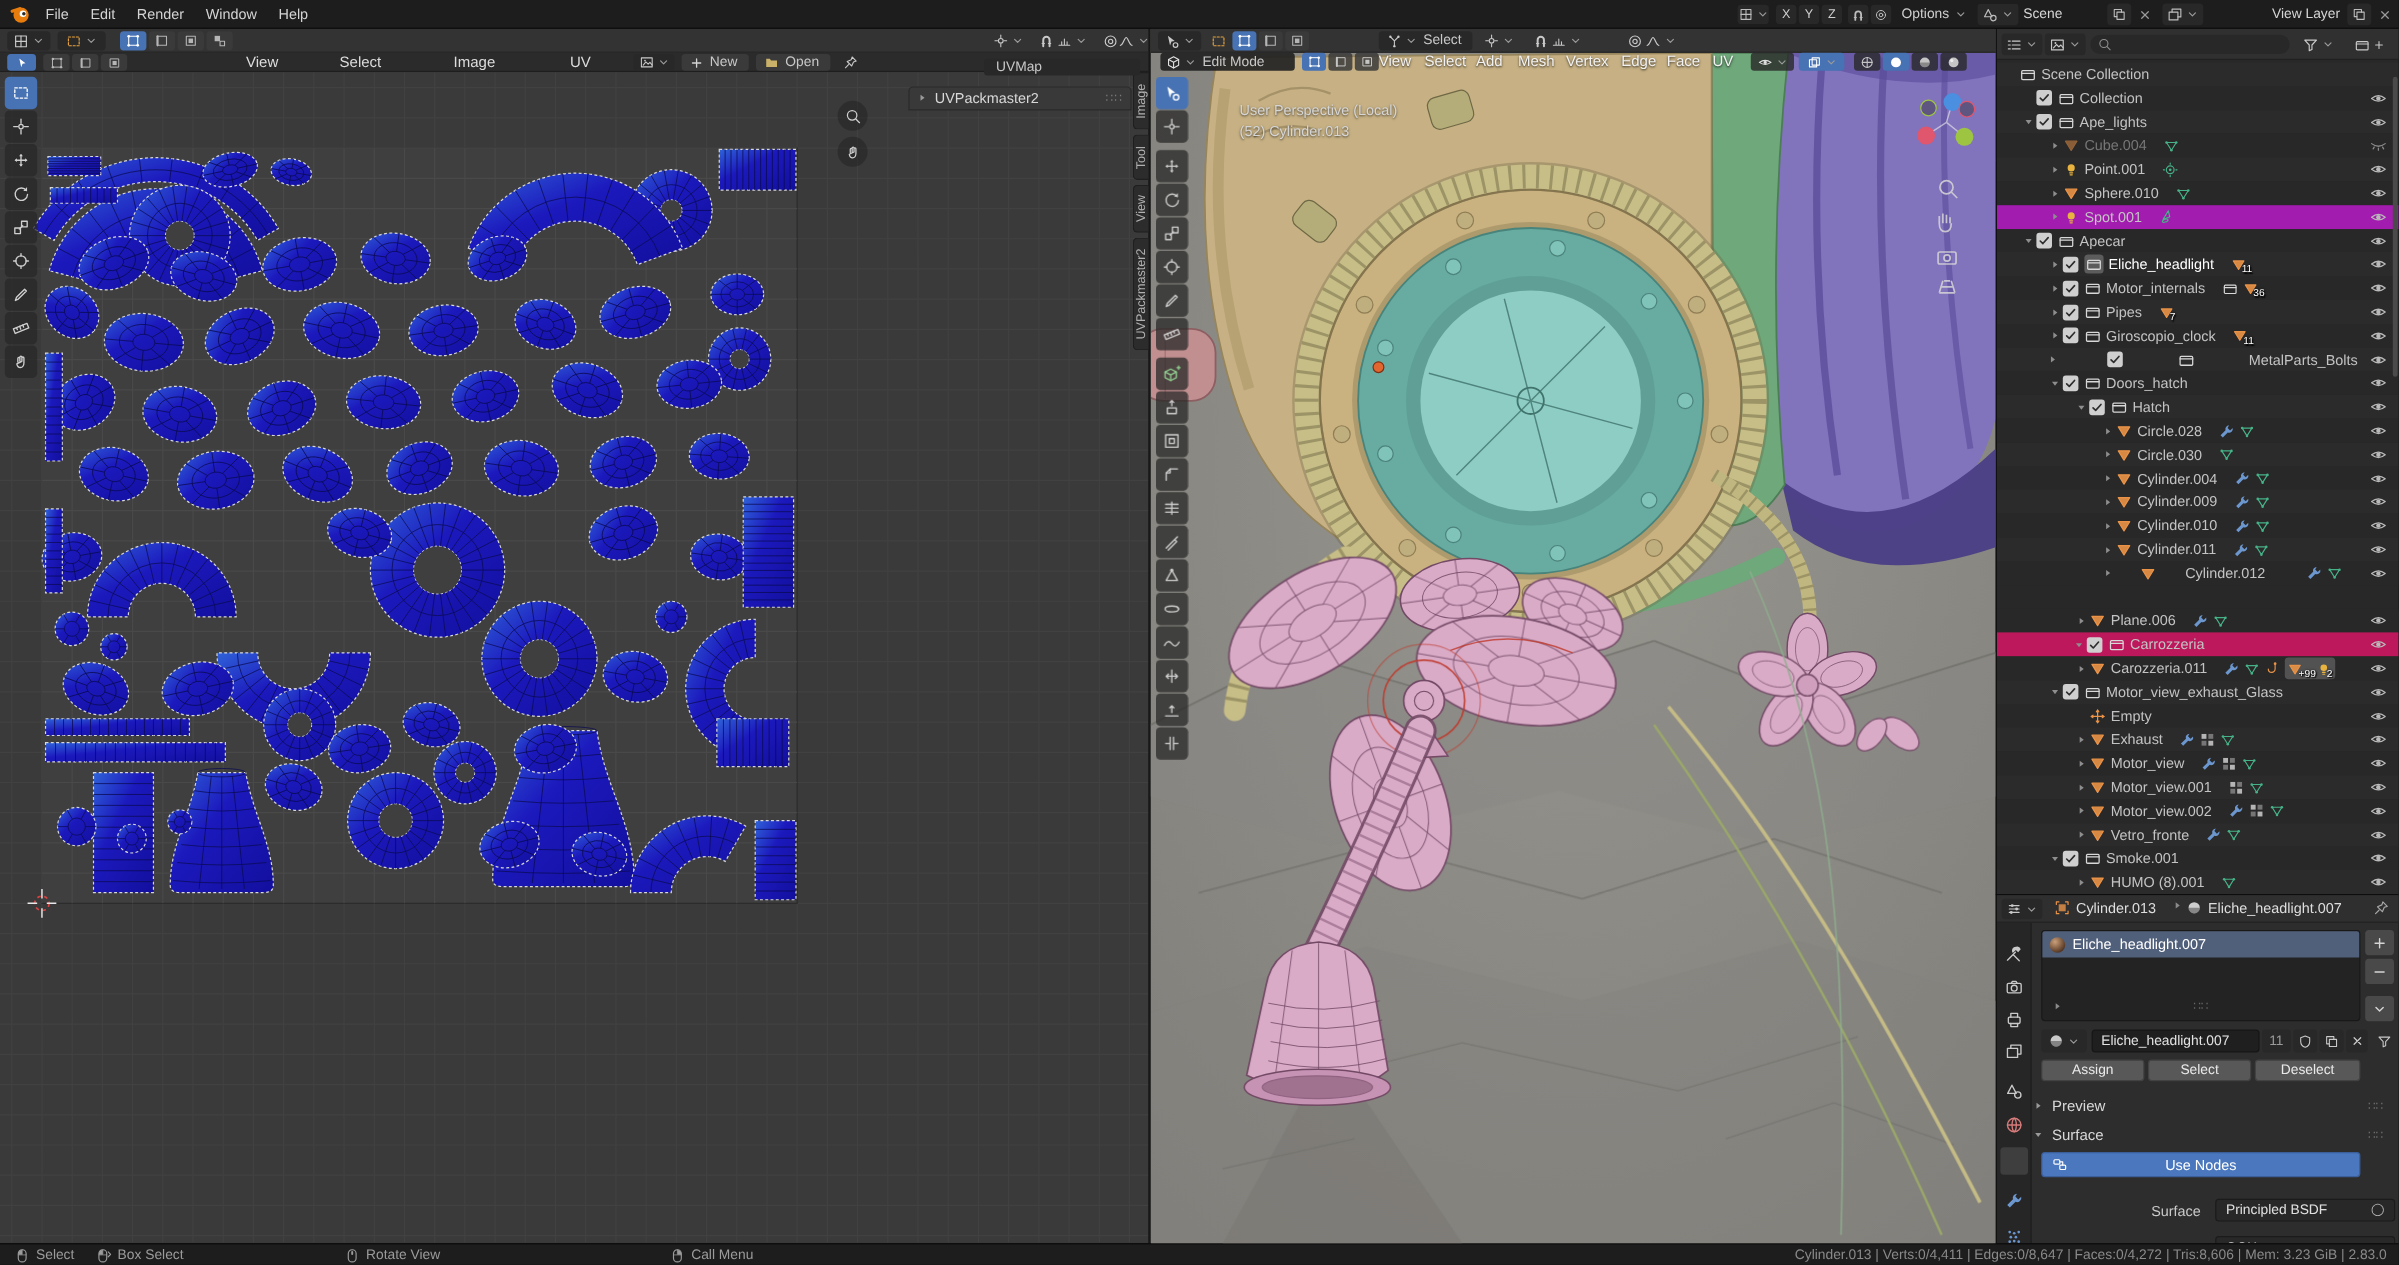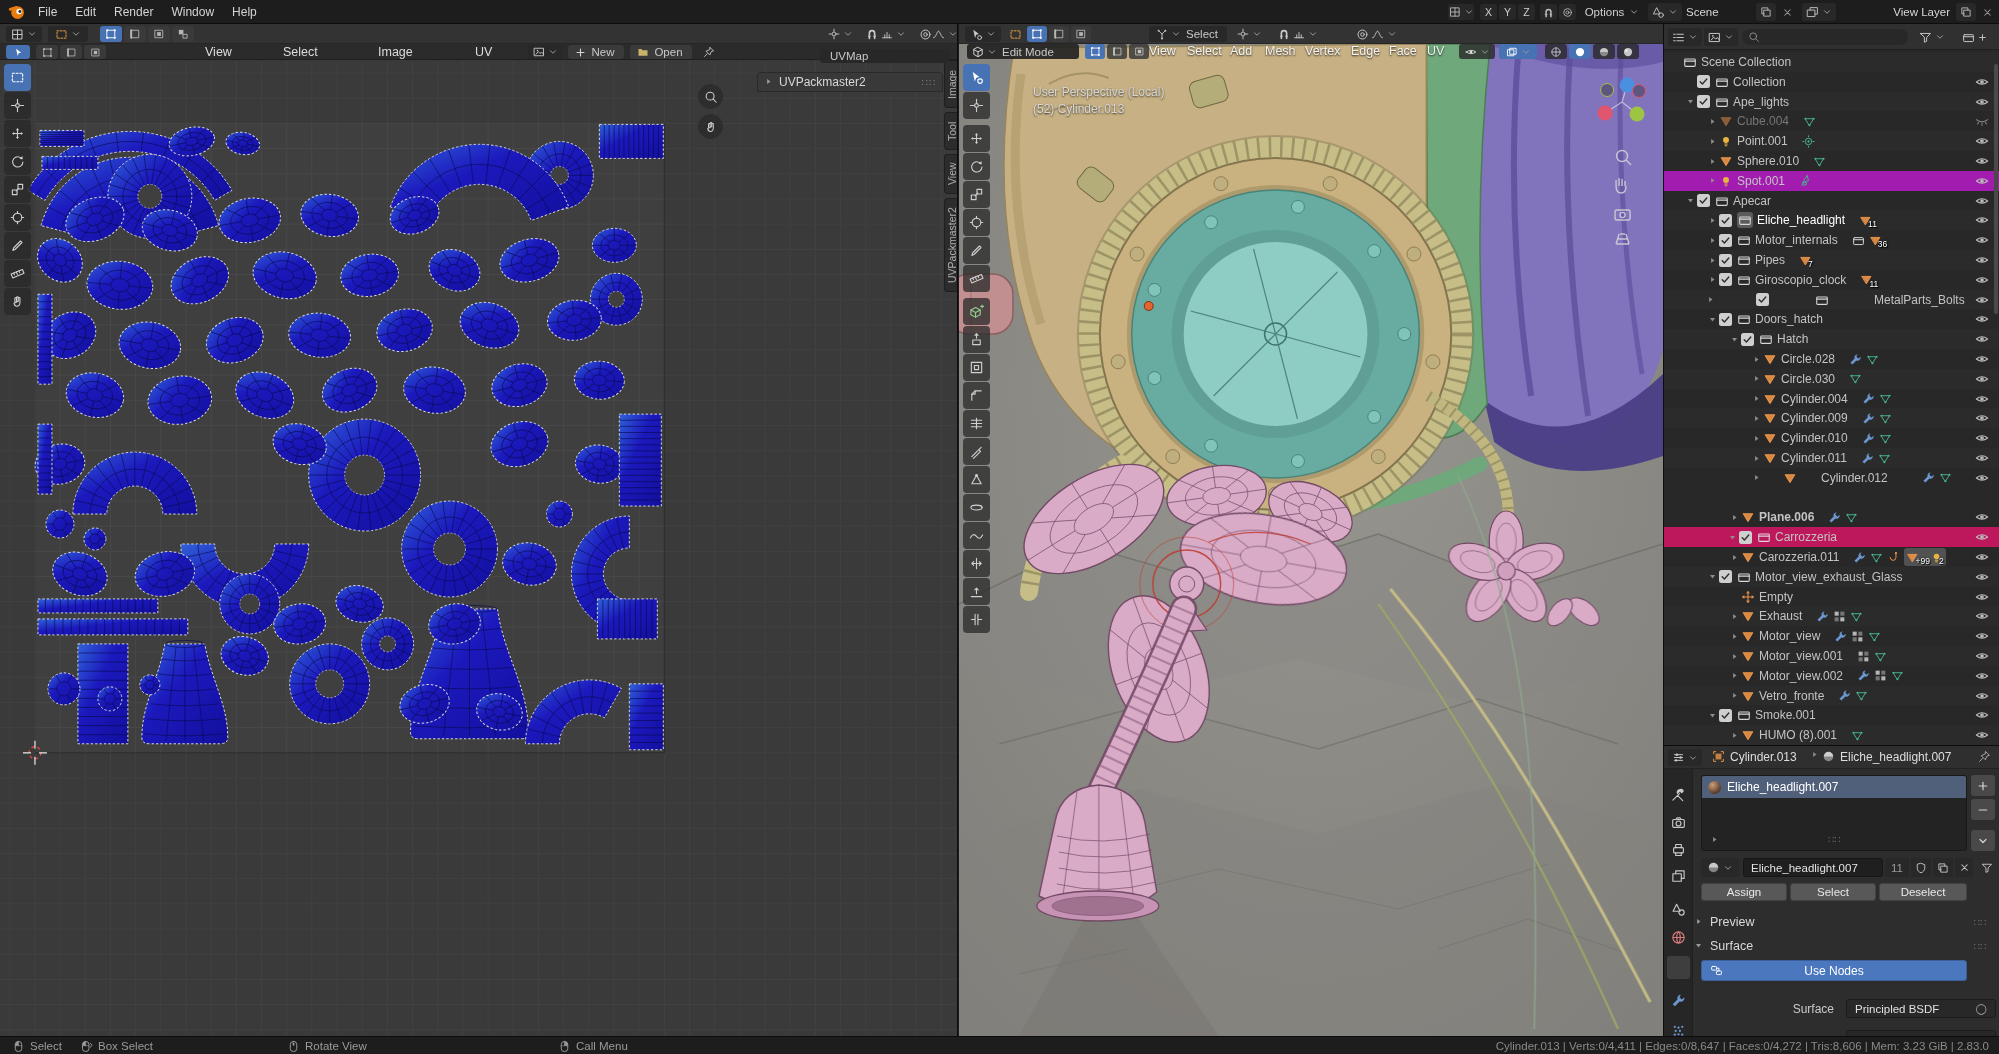"Plane.006" div.o-row { font-weight: bold -> none }
